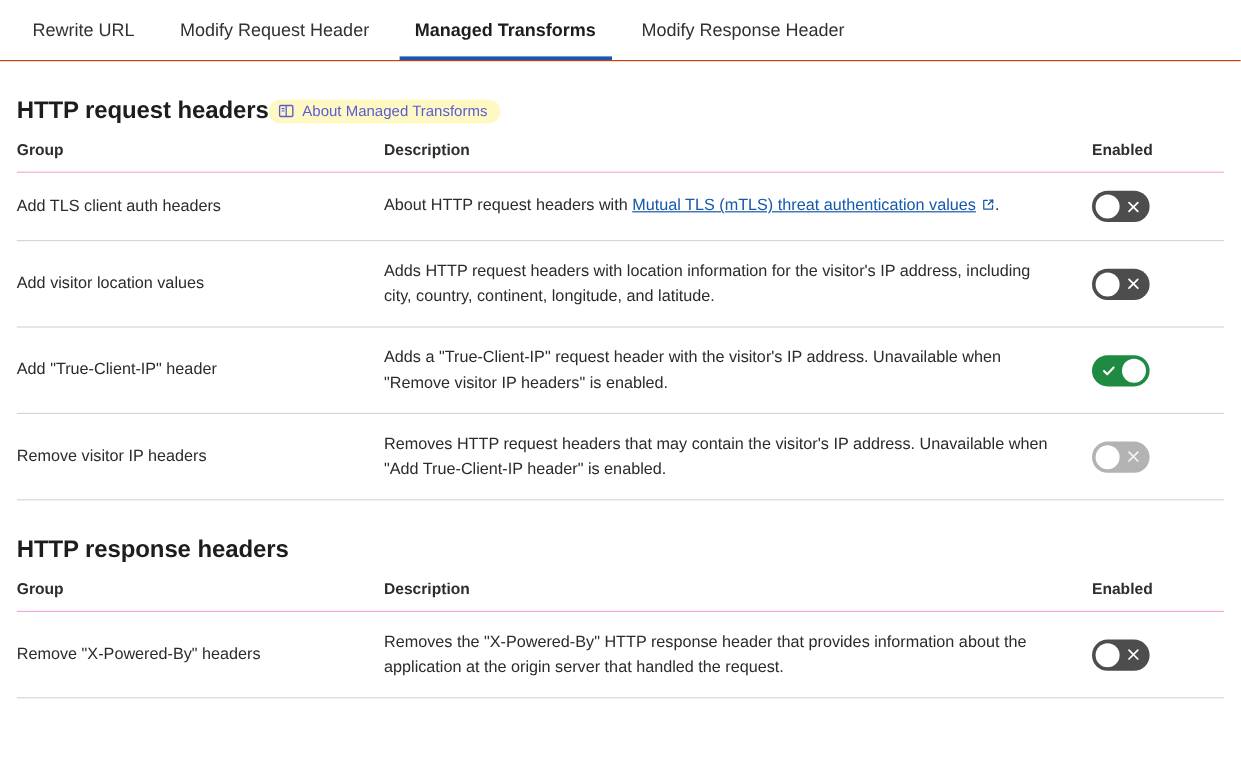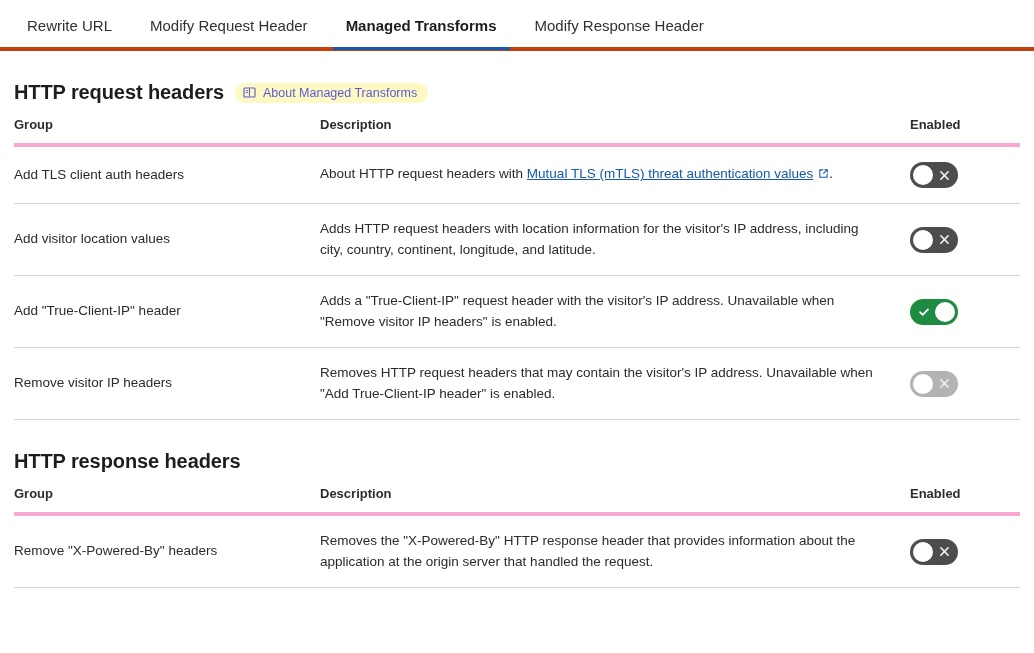"Rewrite URL" .tabbar { border-bottom: 4px solid #c2410c -> 1px solid #c2410c }
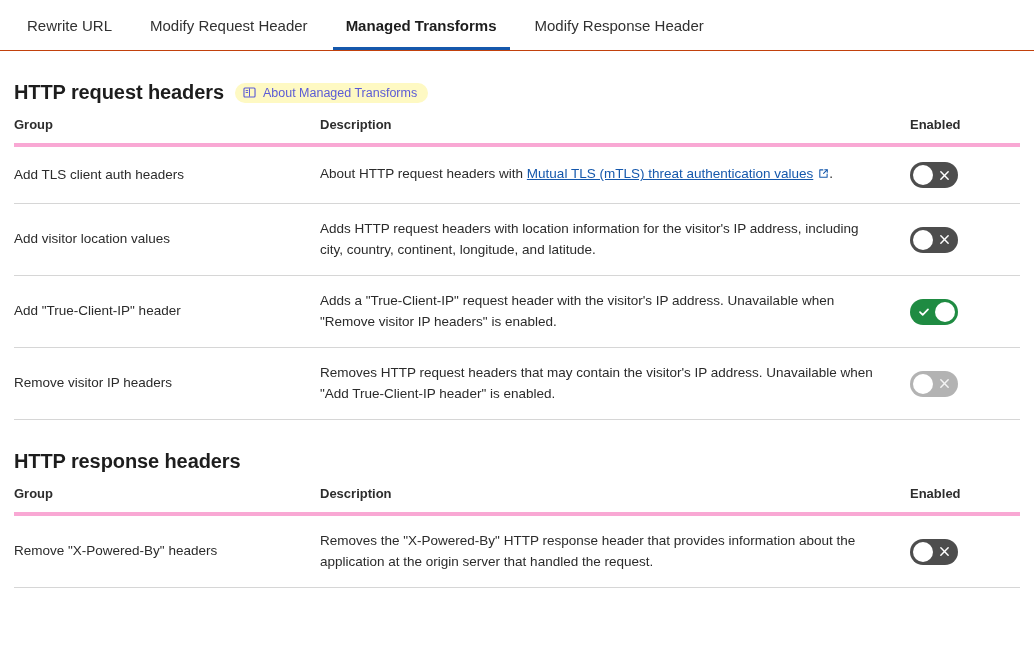"HTTP request headers" .section-head { gap: 11px -> none }
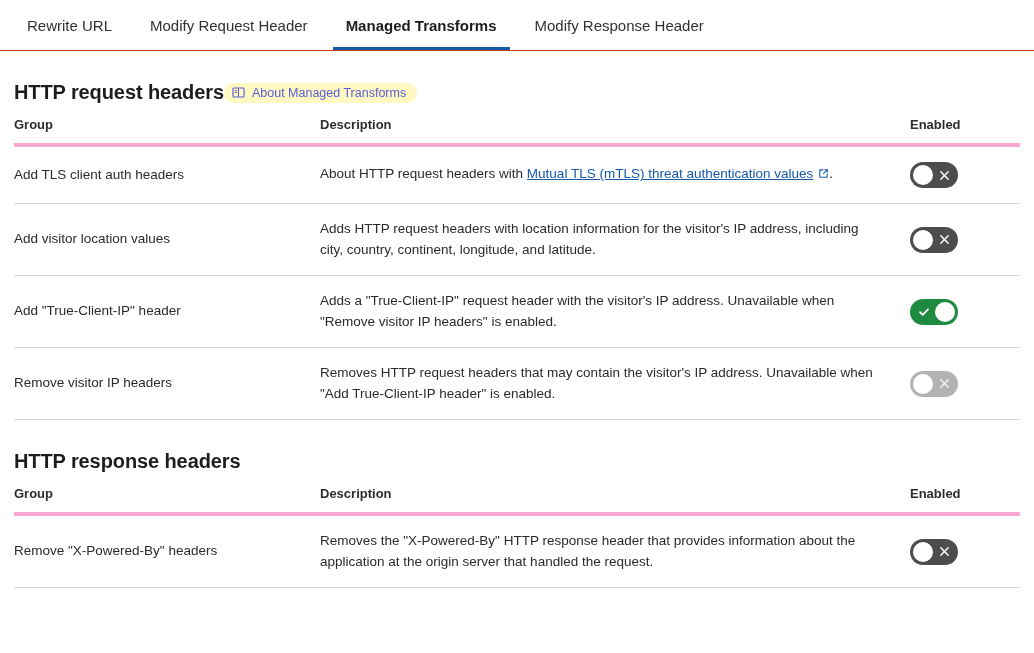"Group" thead th { border-bottom: 4px solid #f9a8d4 -> 1px solid #f9a8d4 }
